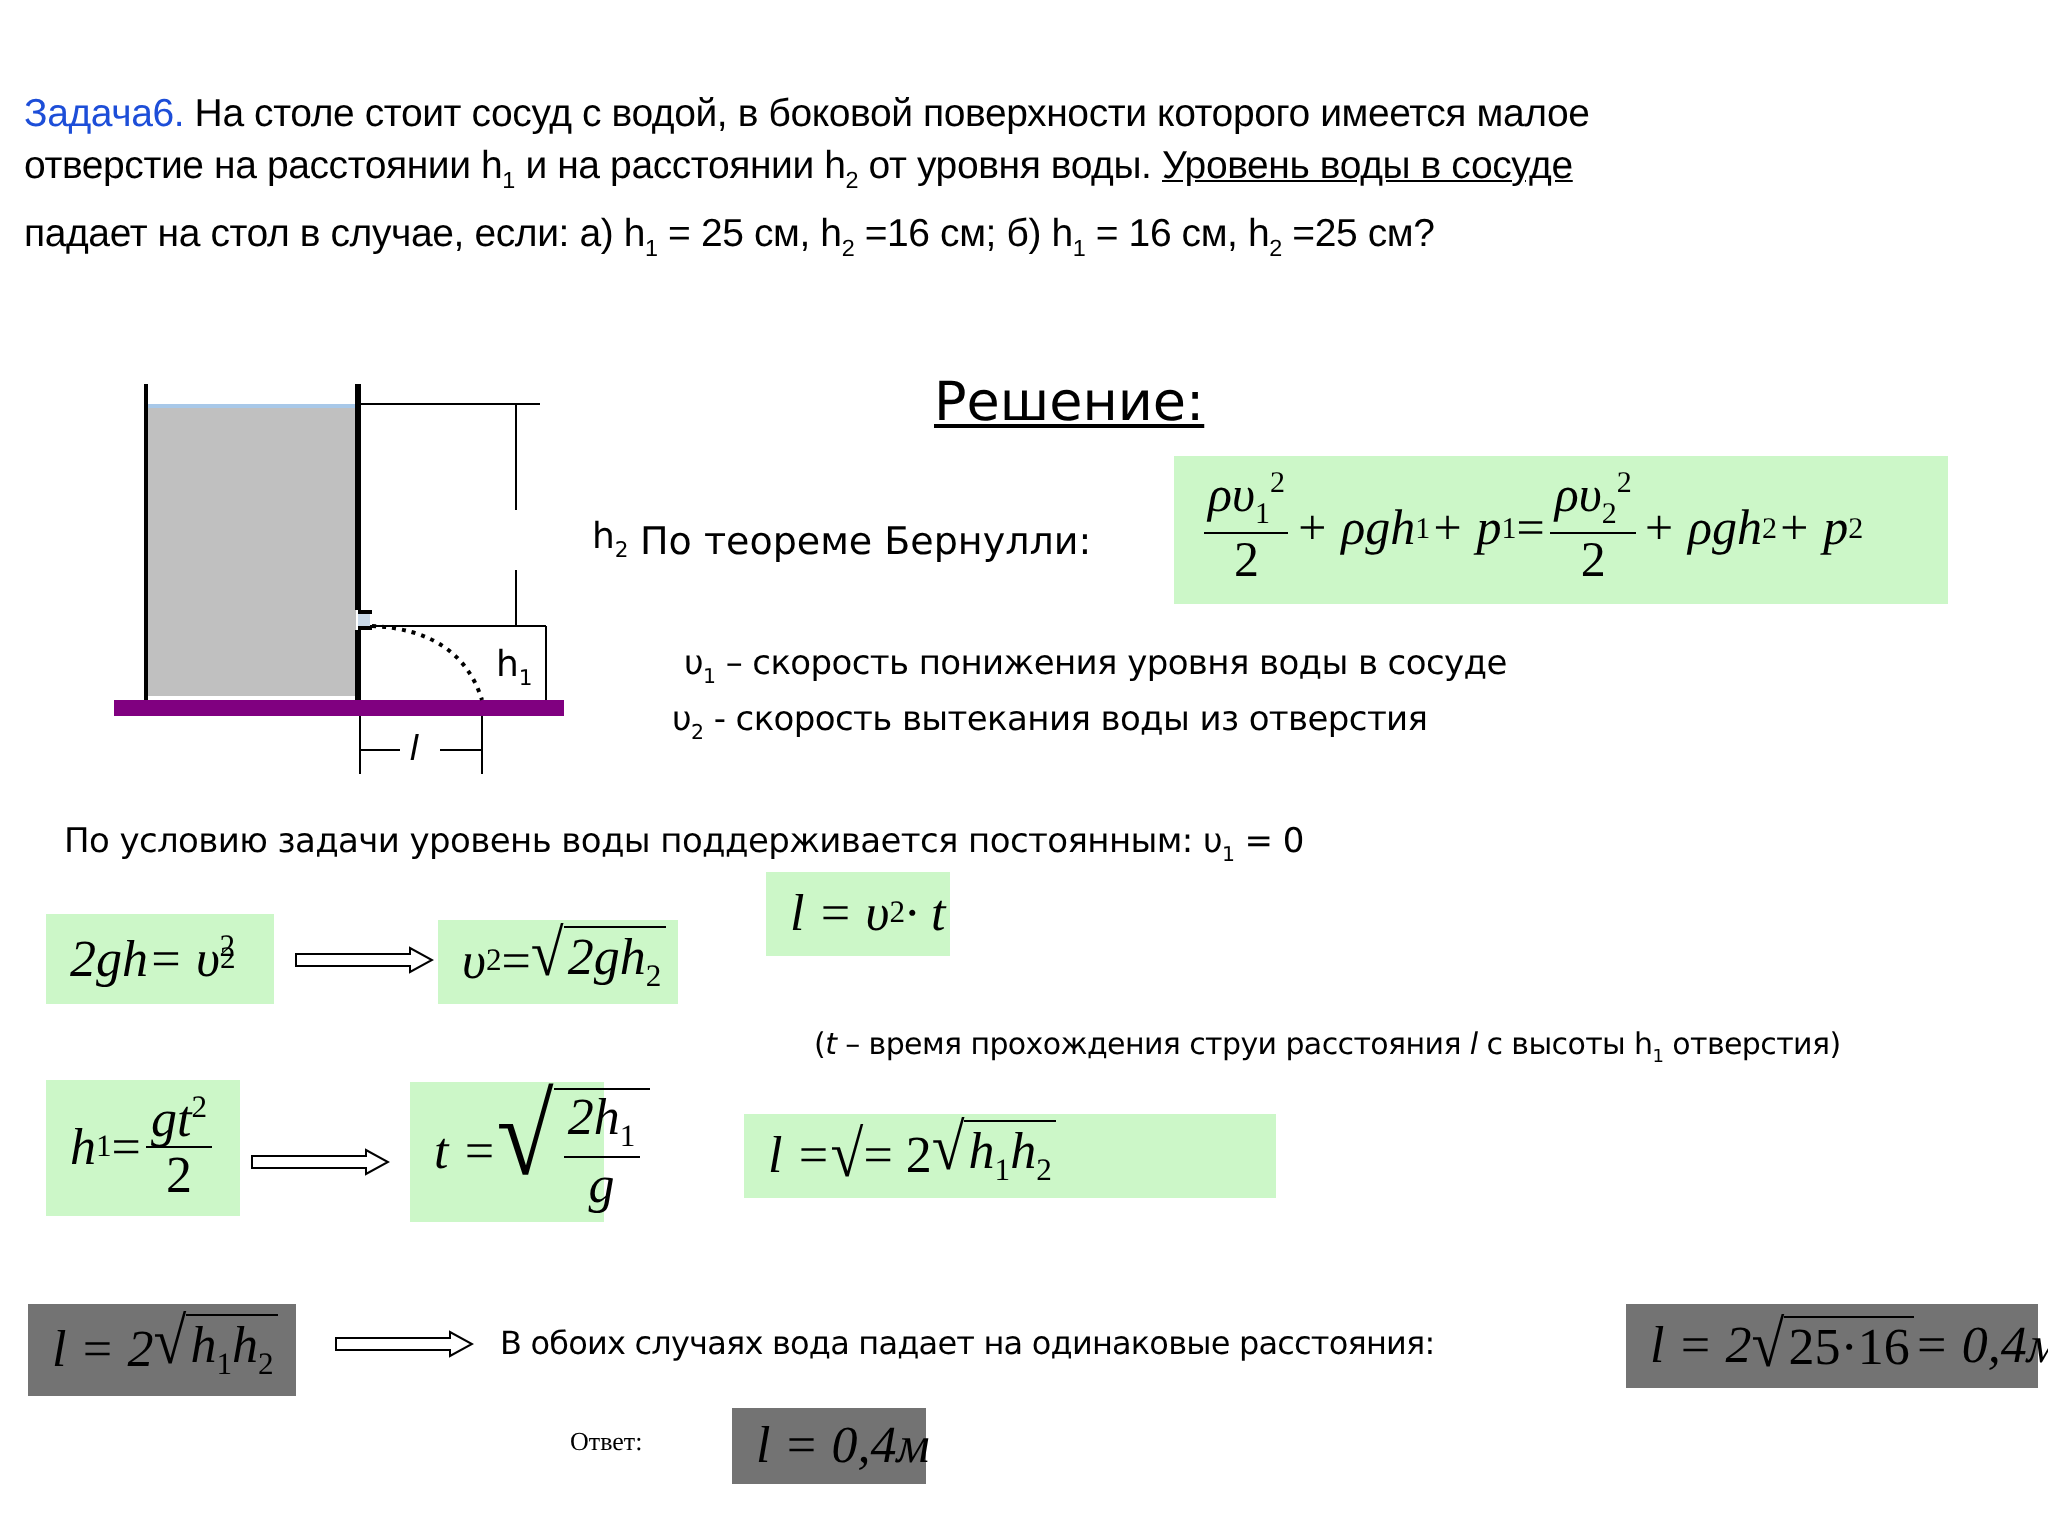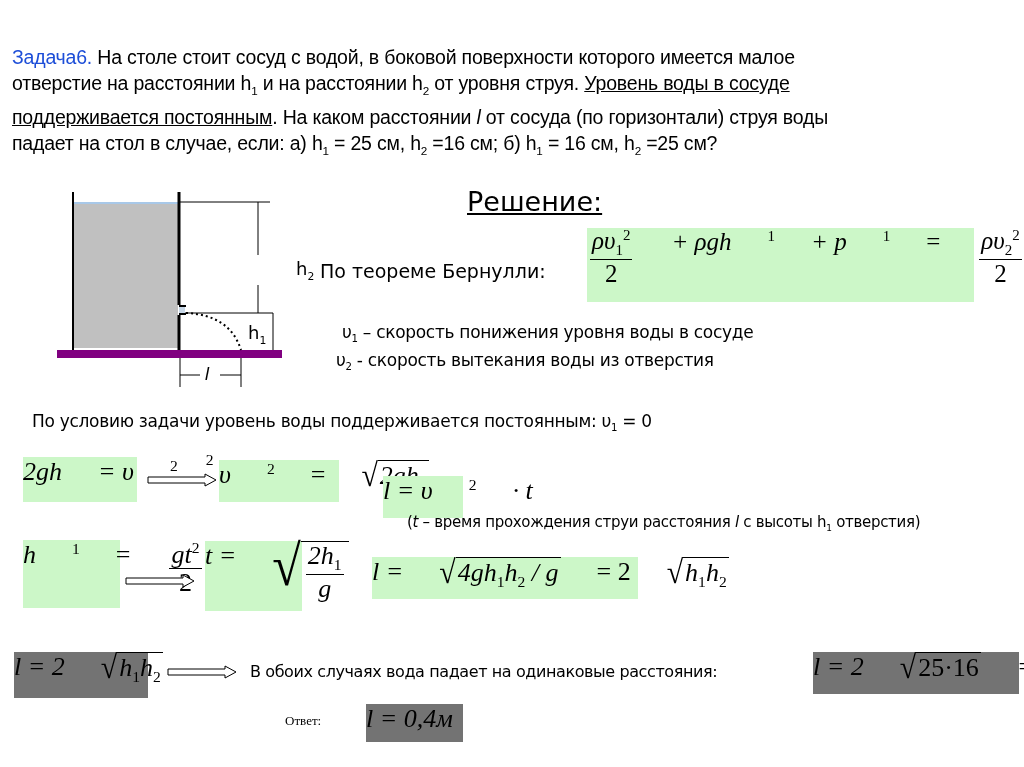"от уровня струя." span { text: струя -> воды }
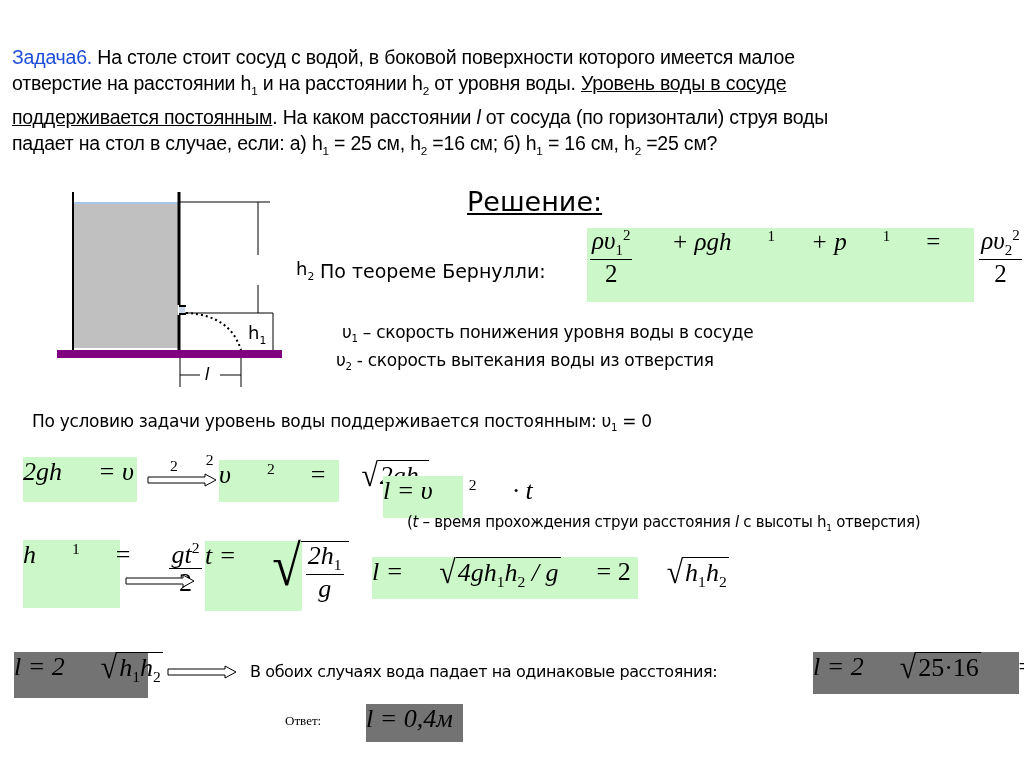"поддерживается постоянным. На каком" div { html: <div><span>поддерживается постоянным</span><span>. На каком расстоянии </span><i>l</i><span> от сосуда (по горизонтали) струя воды</span></div> -> none }
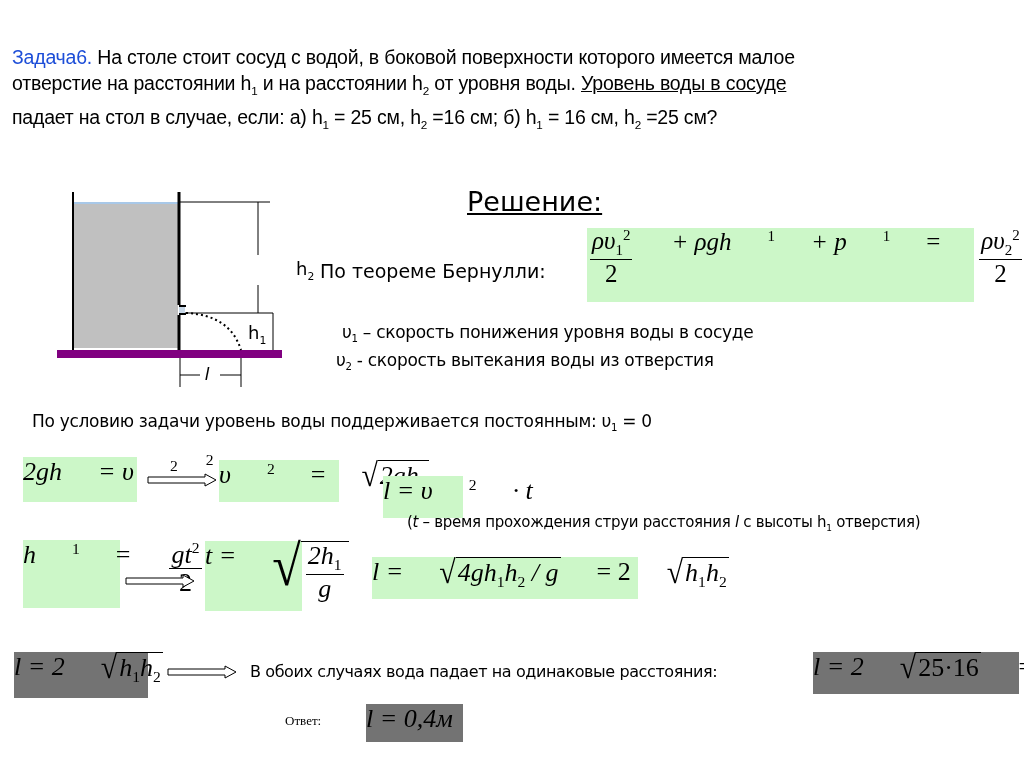"ρυ12" .math { align-items: flex-start -> center; gap: 36px -> none; padding: 0 0 -> 0 12px }
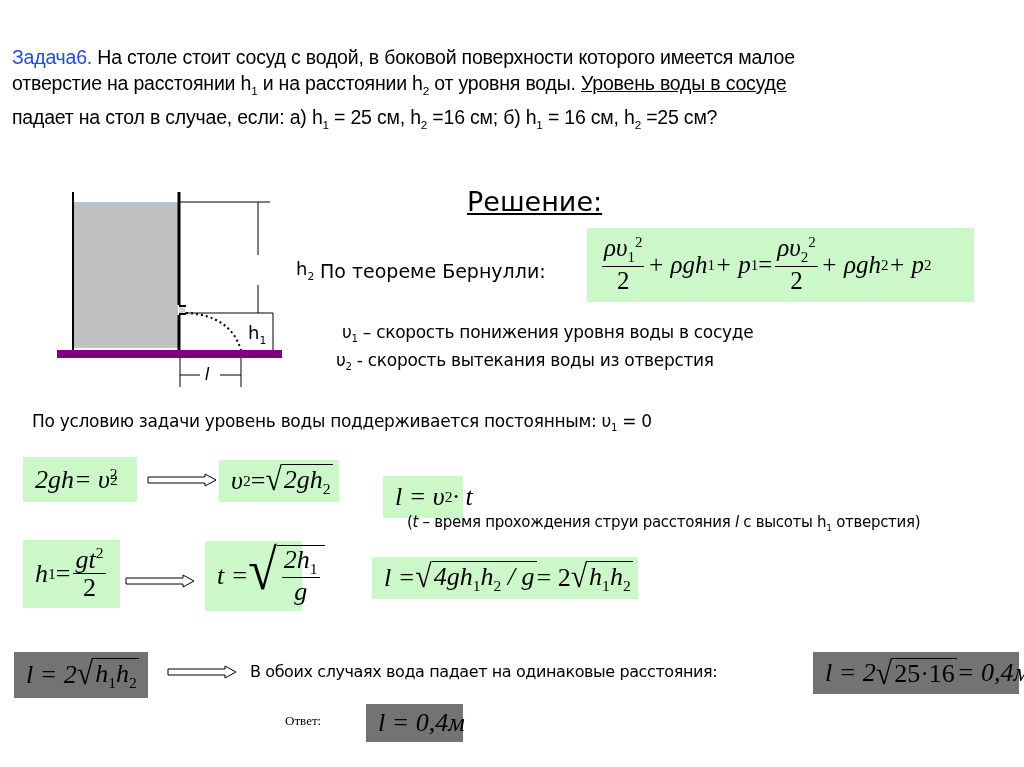"l = υ" div.abs { top: 476px -> 436px; width: 80px -> 92px }
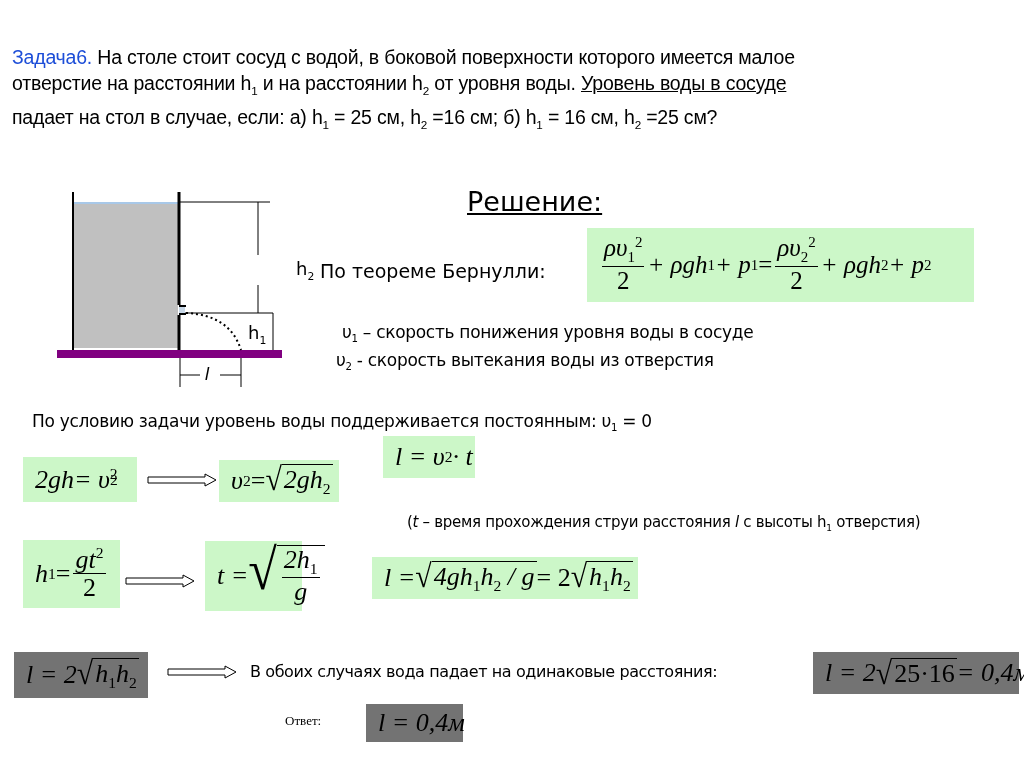"4gh1h2 / g" span.body { html: <span><span>4gh</span><sub>1</sub><span>h</span><sub>2</sub><span> / g</span></span> -> none }
